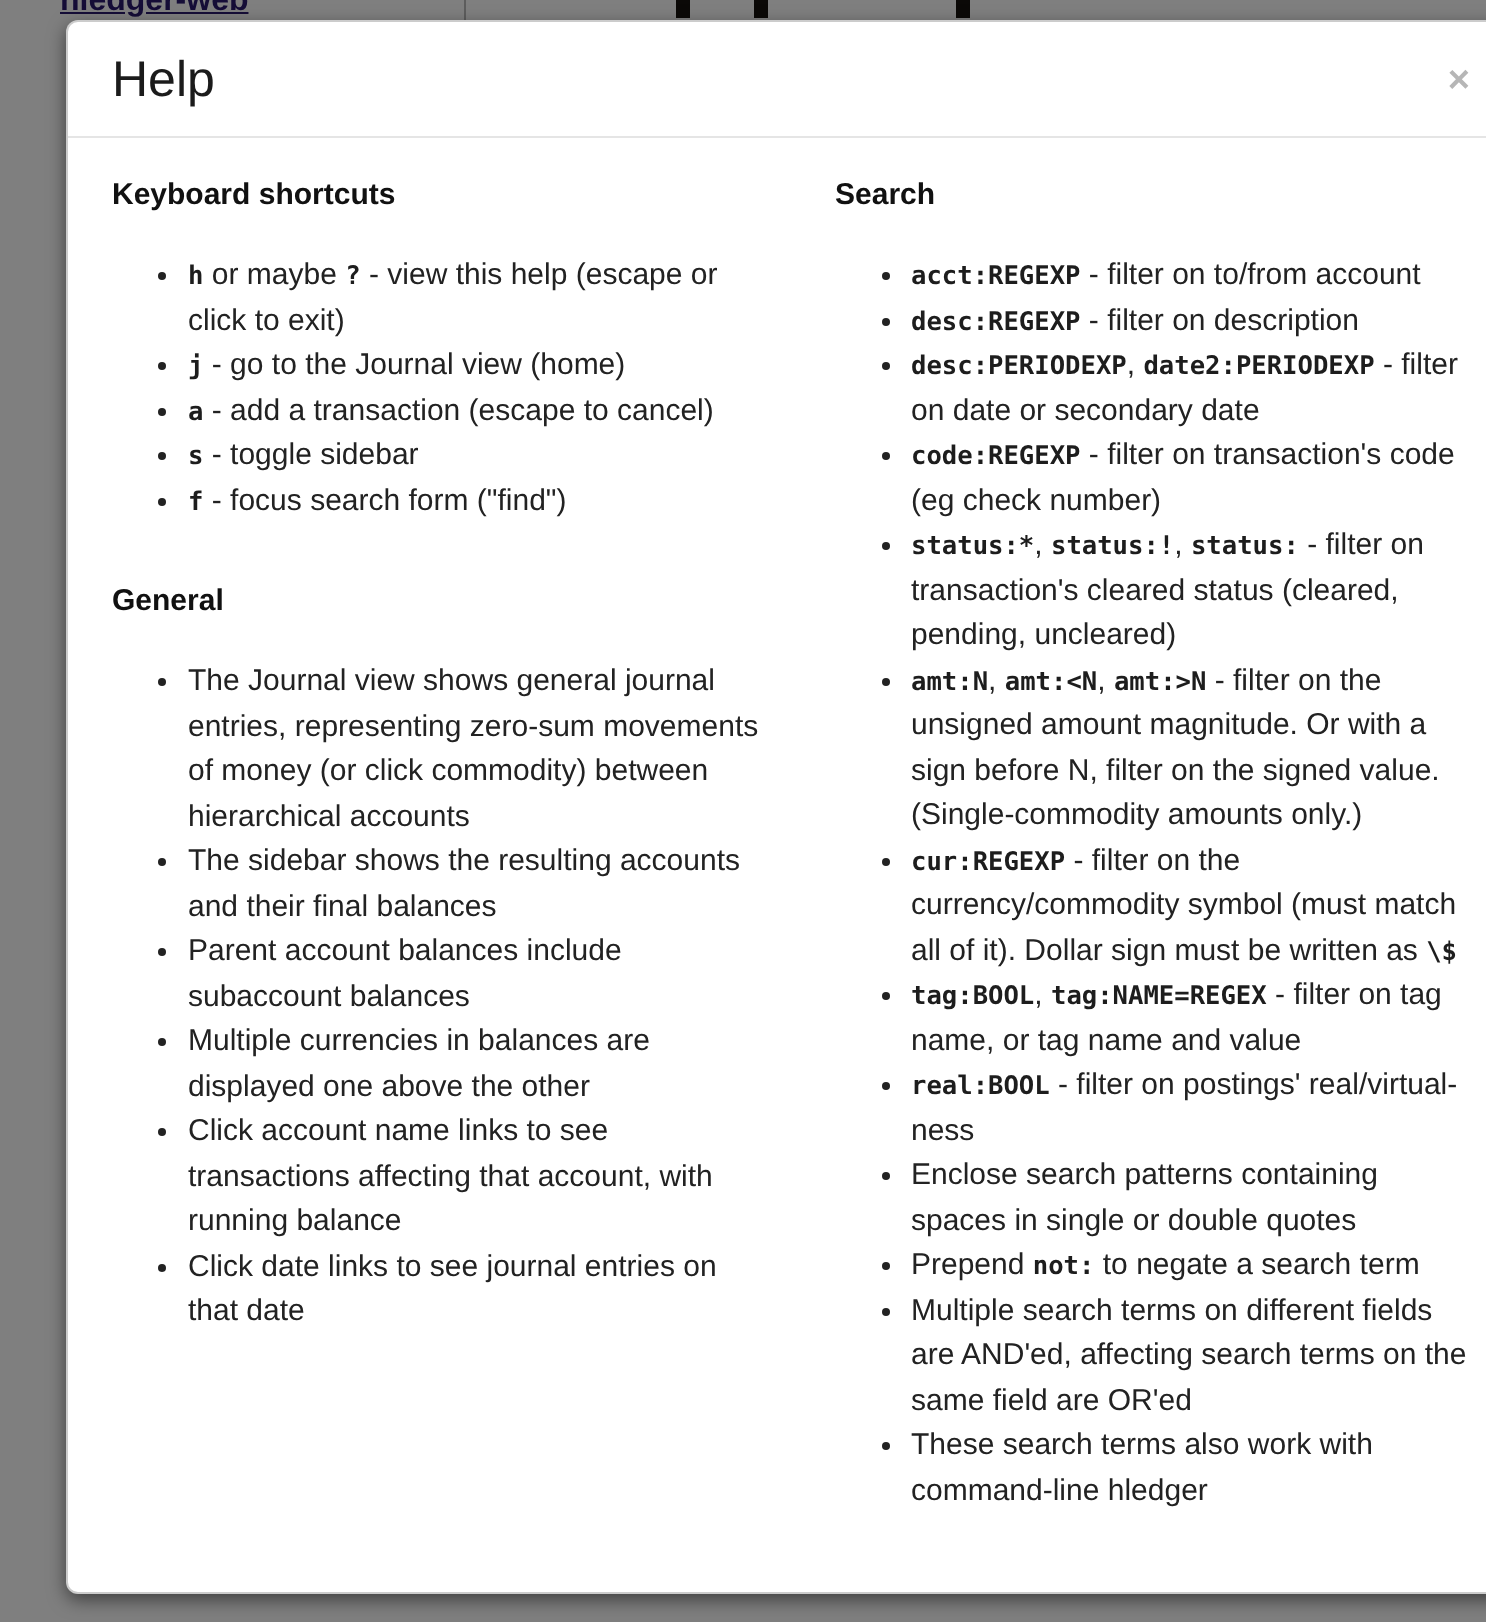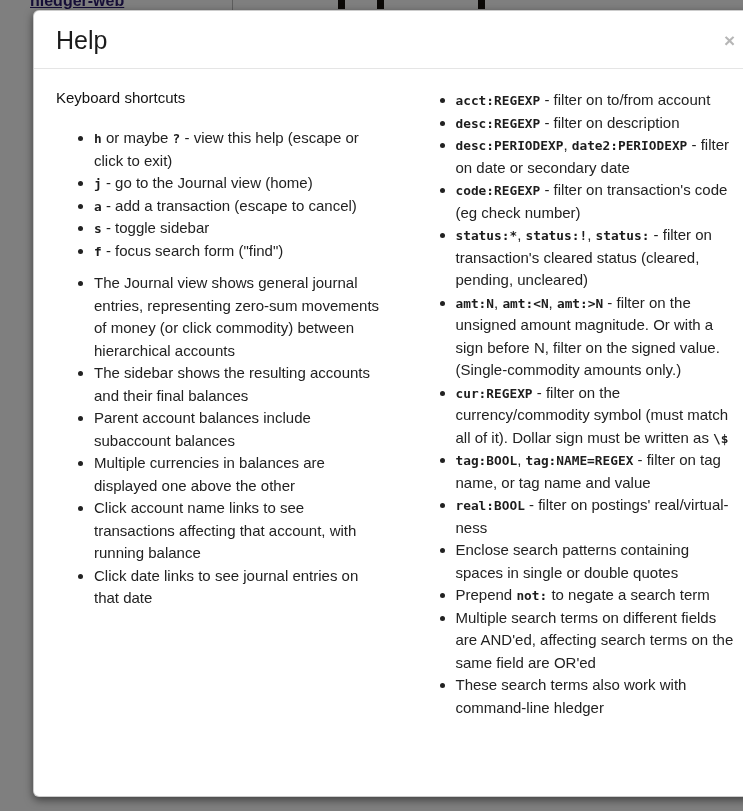"Keyboard shortcuts" .help-section h4 { font-weight: normal -> bold }
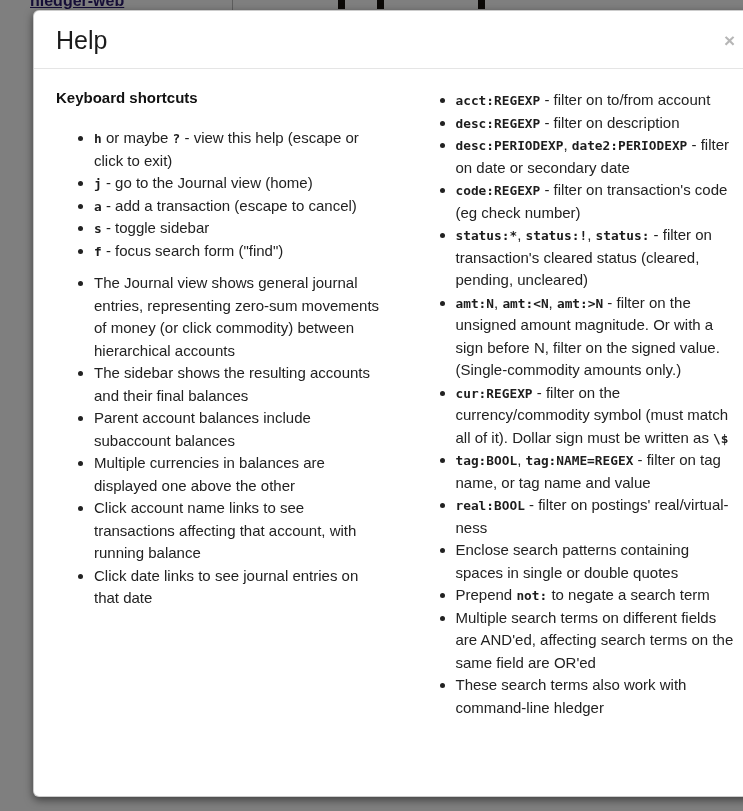"Search" h4 { html: none -> <h4>Search</h4> }
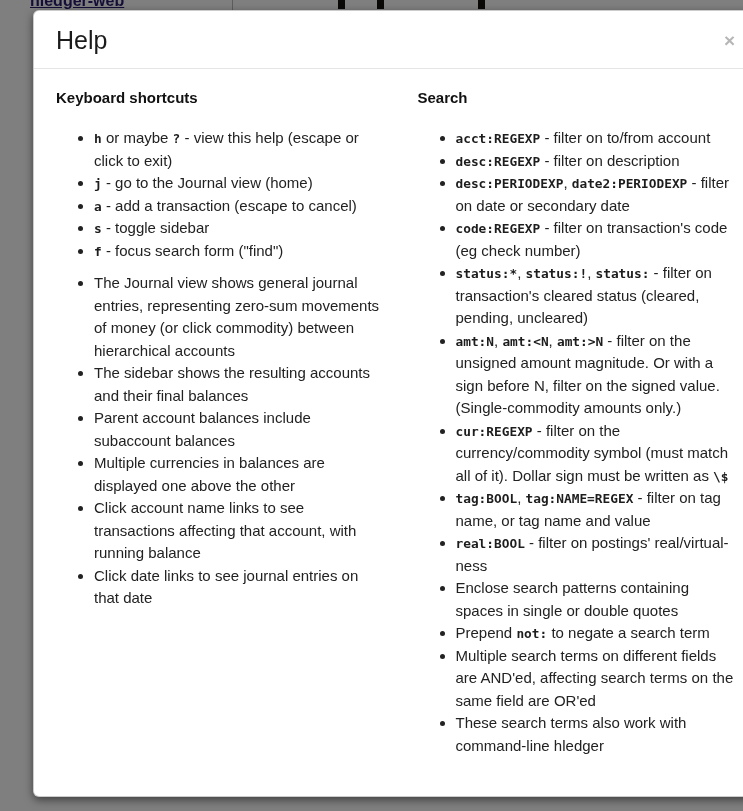"General" h4 { html: none -> <h4>General</h4> }
